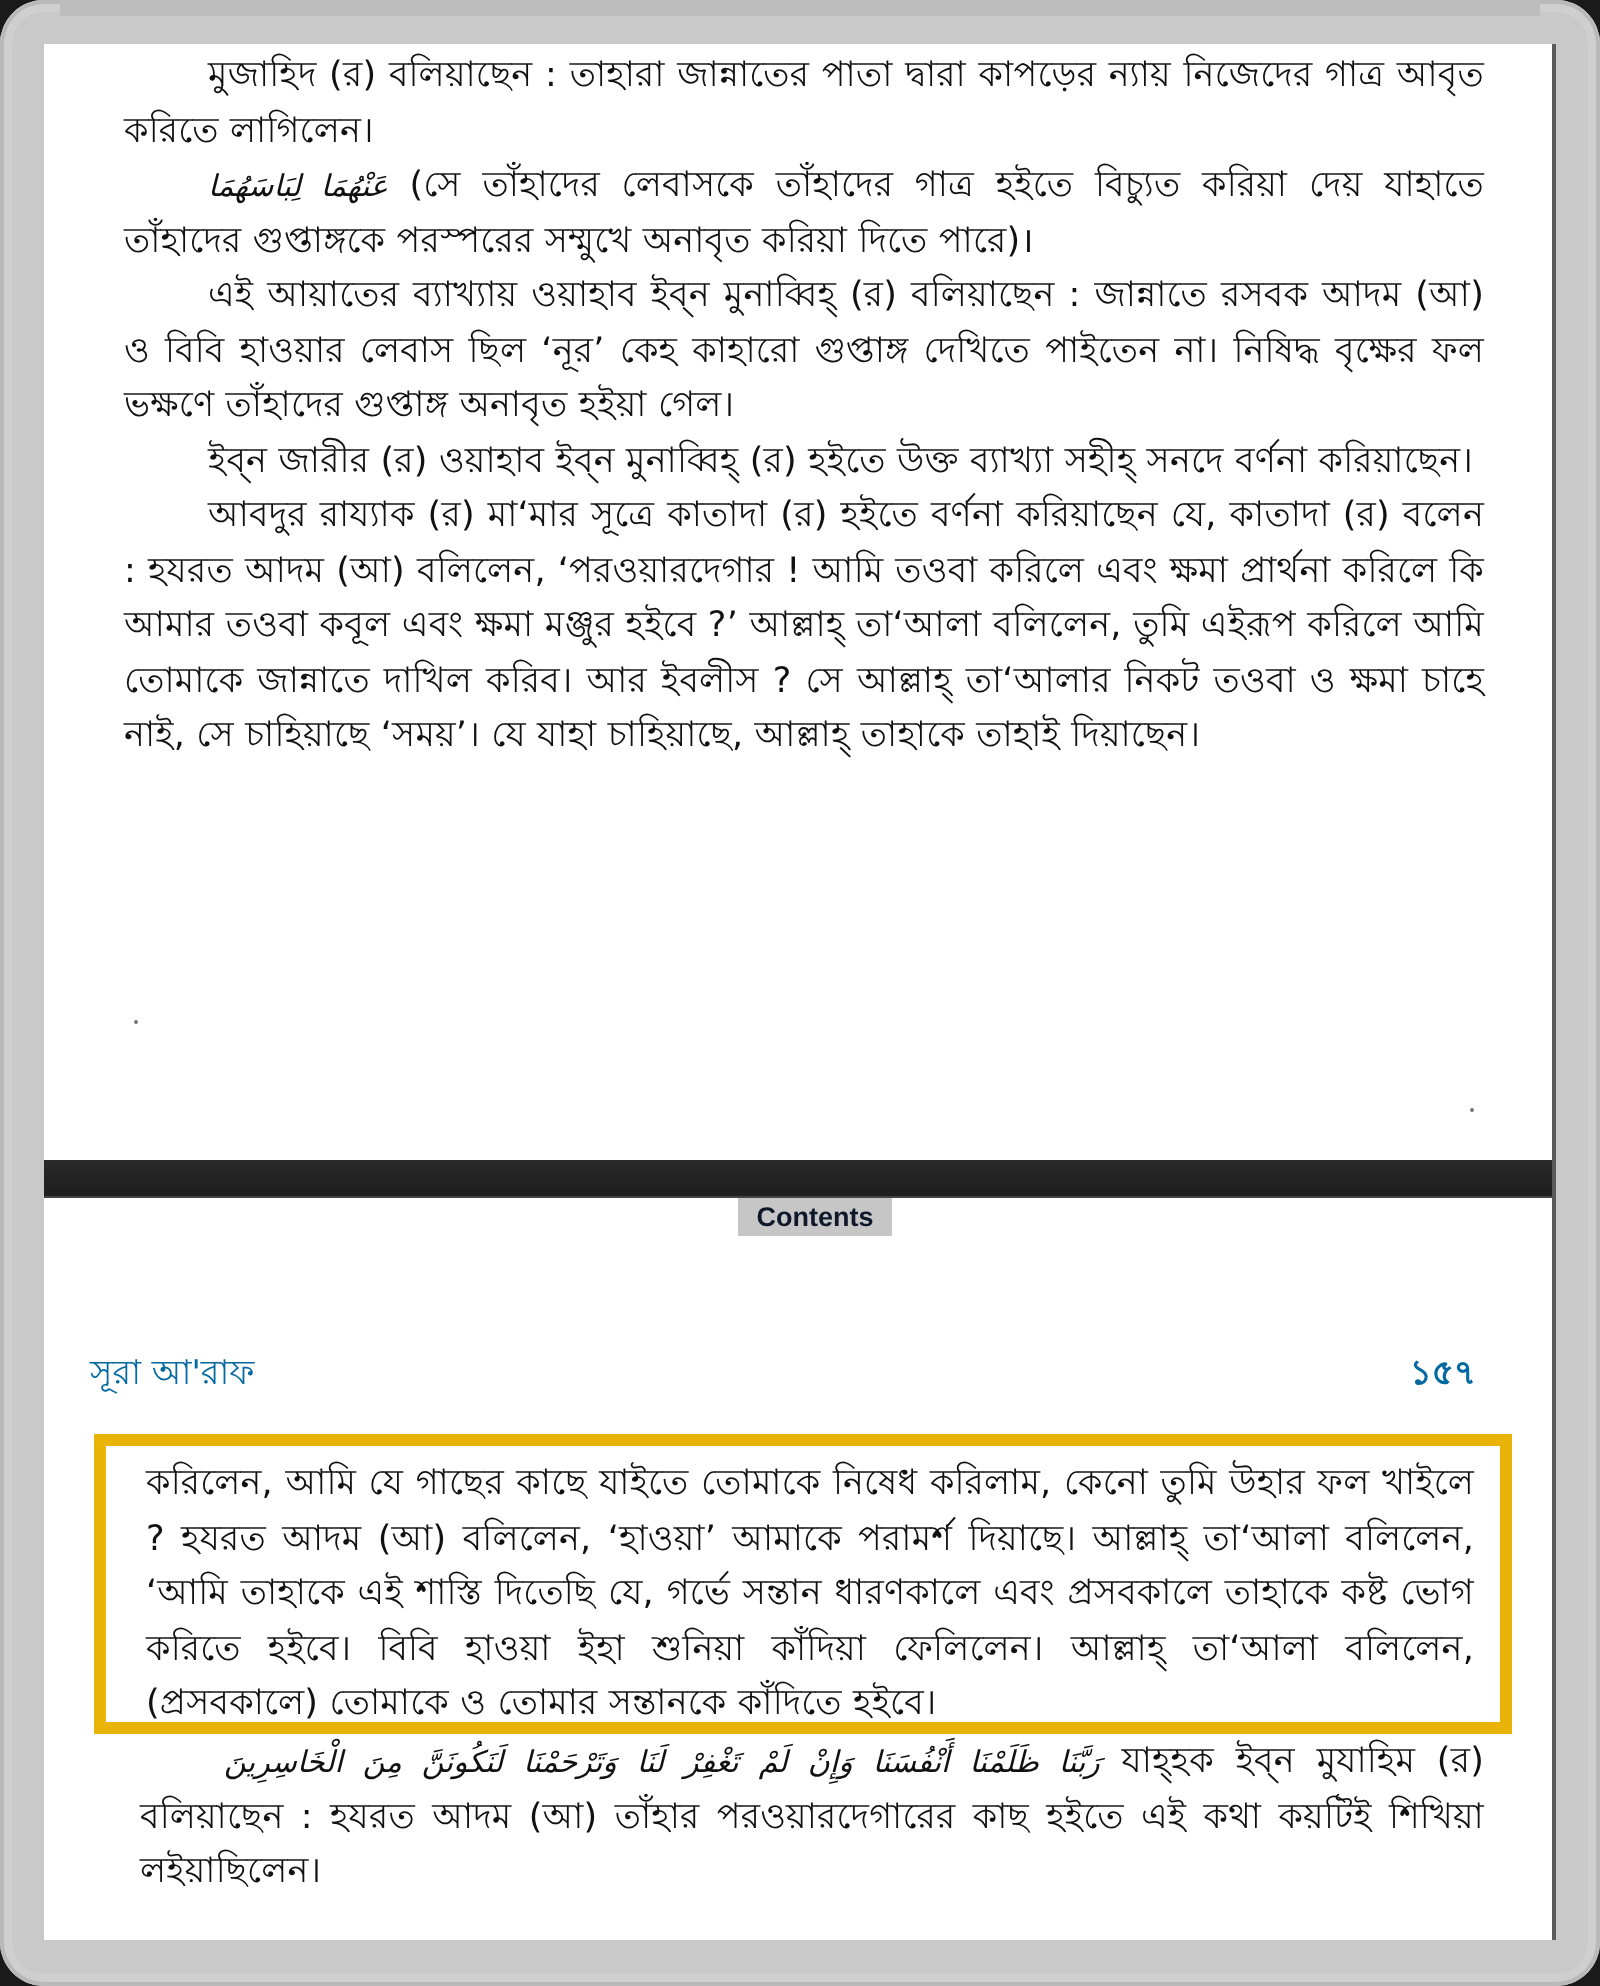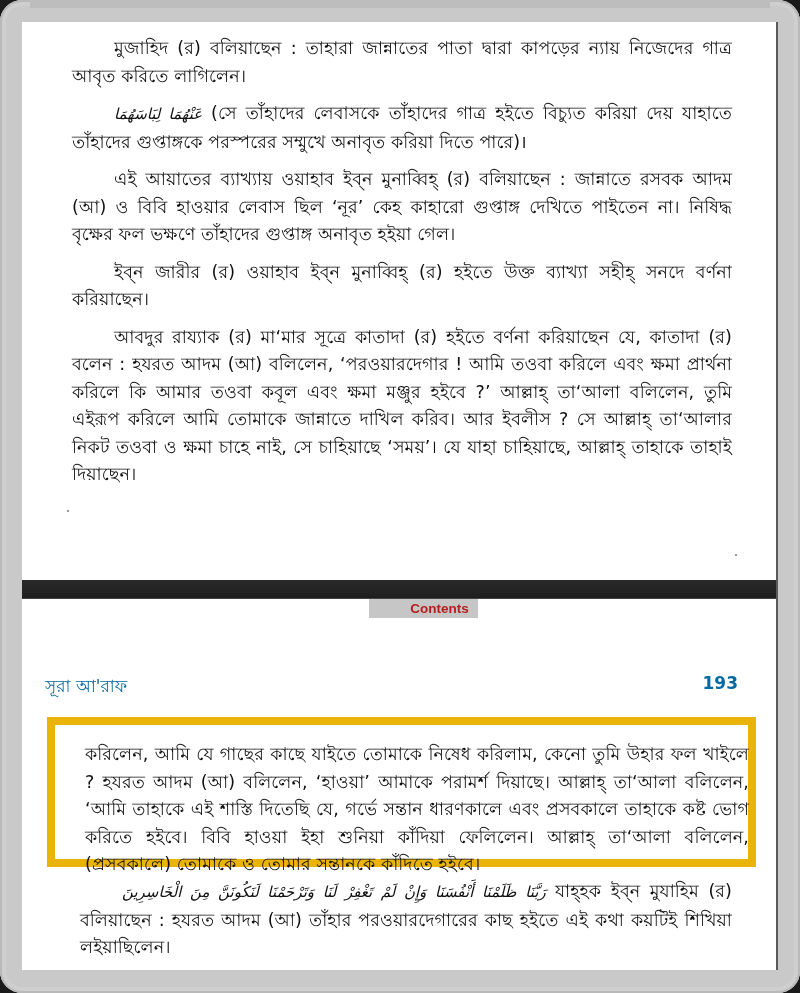"মুজাহিদ (র) বলিয়াছেন : তাহারা" .para { margin: 10px -> 0 }
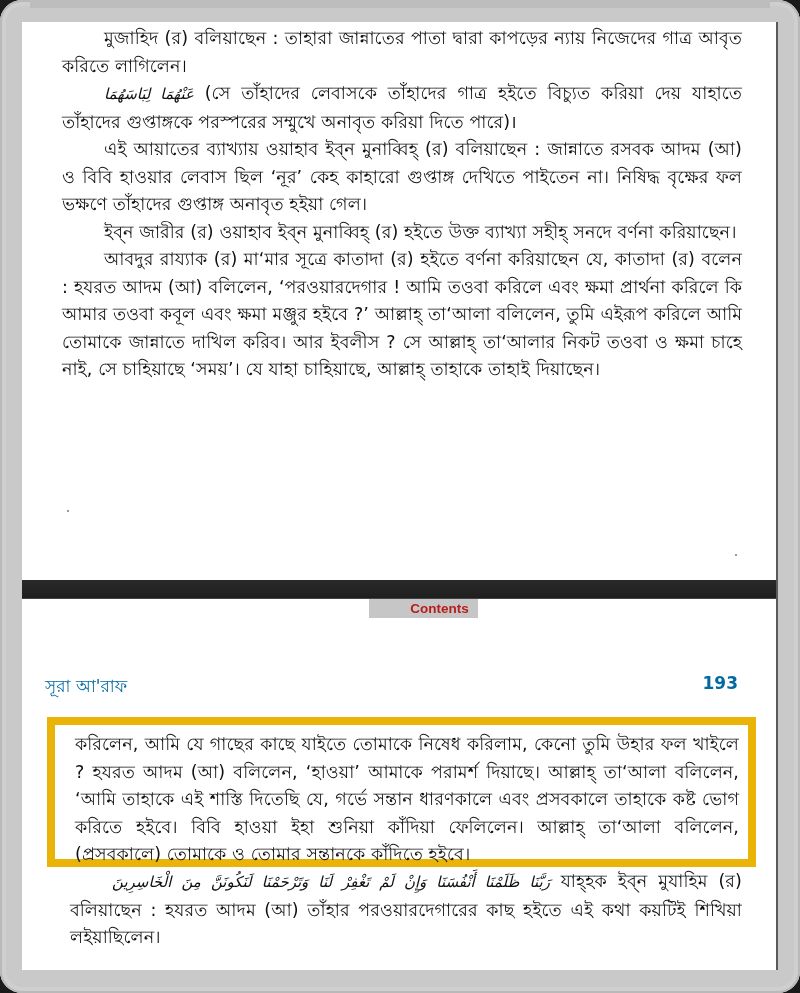"Contents" .contents-btn { color: #b91c1c -> #0f172a; padding-left: 32px -> none }
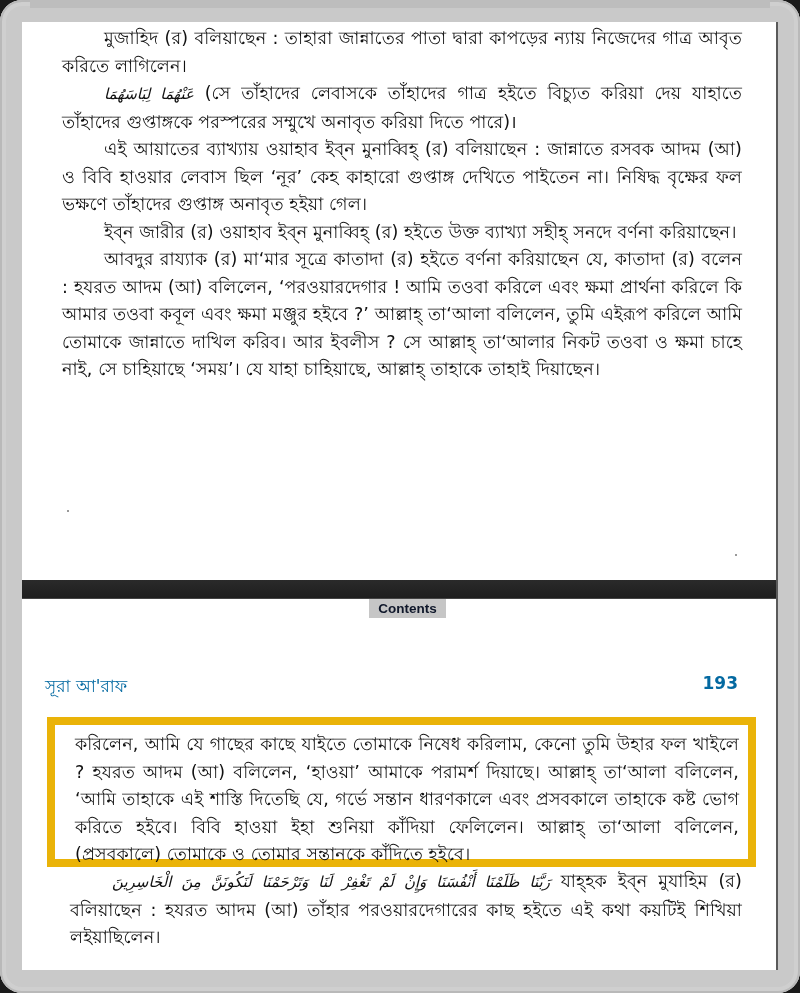"193" span.header-num { text: 193 -> ১৫৭ }
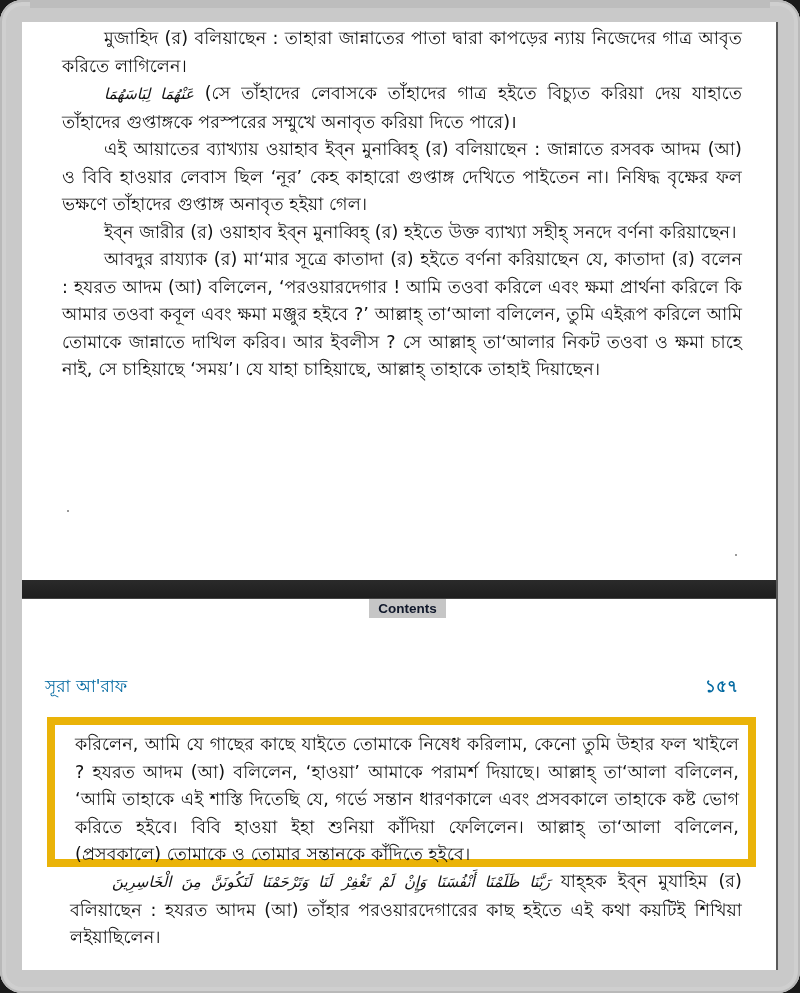"করিলেন, আমি যে গাছের কাছে" .highlight-box { border: 8px solid #eab308 -> 6px solid #eab308 }
